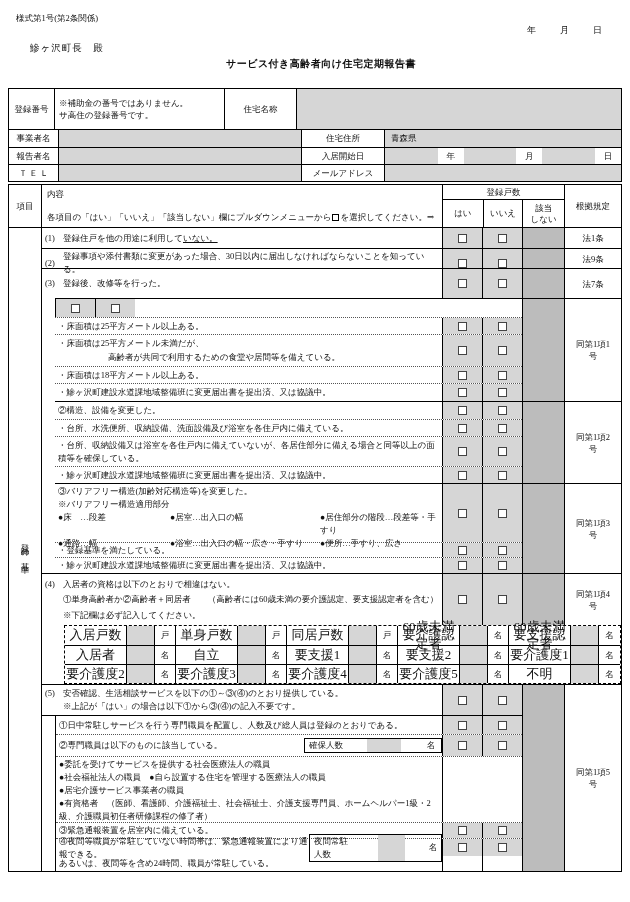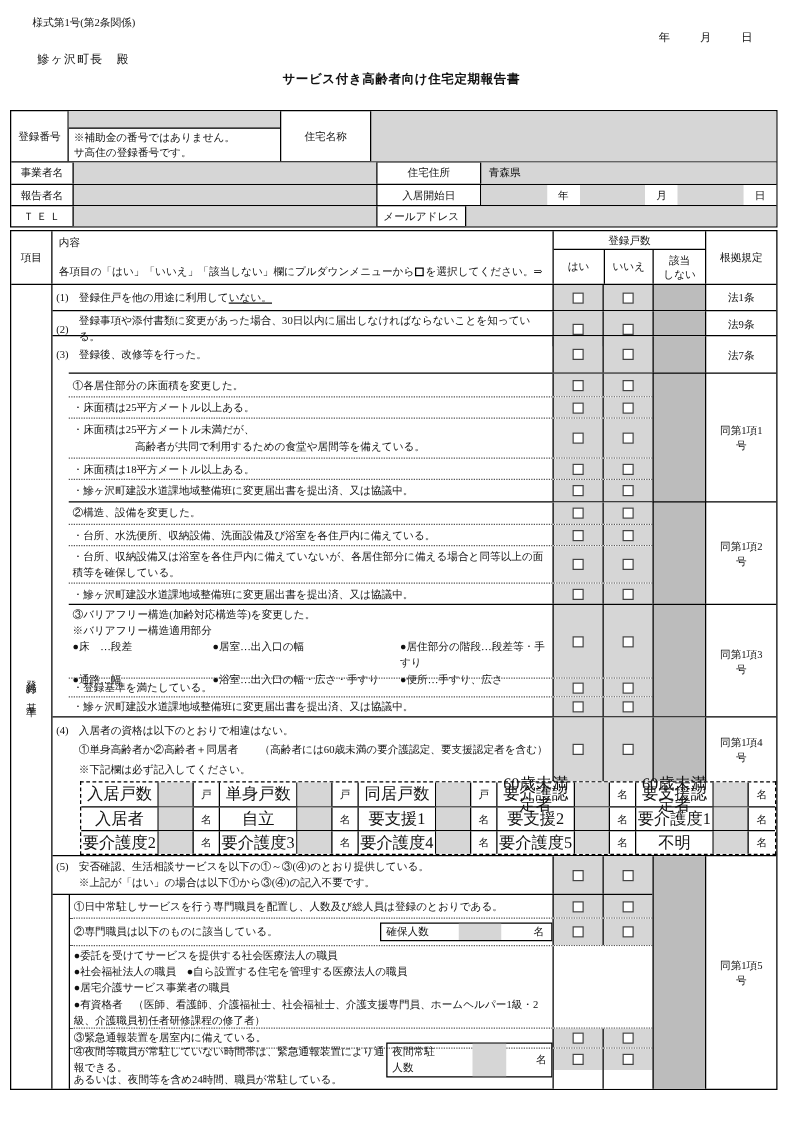"様式第1号(第2条関係)" .form-no { left: 26px -> 16px }
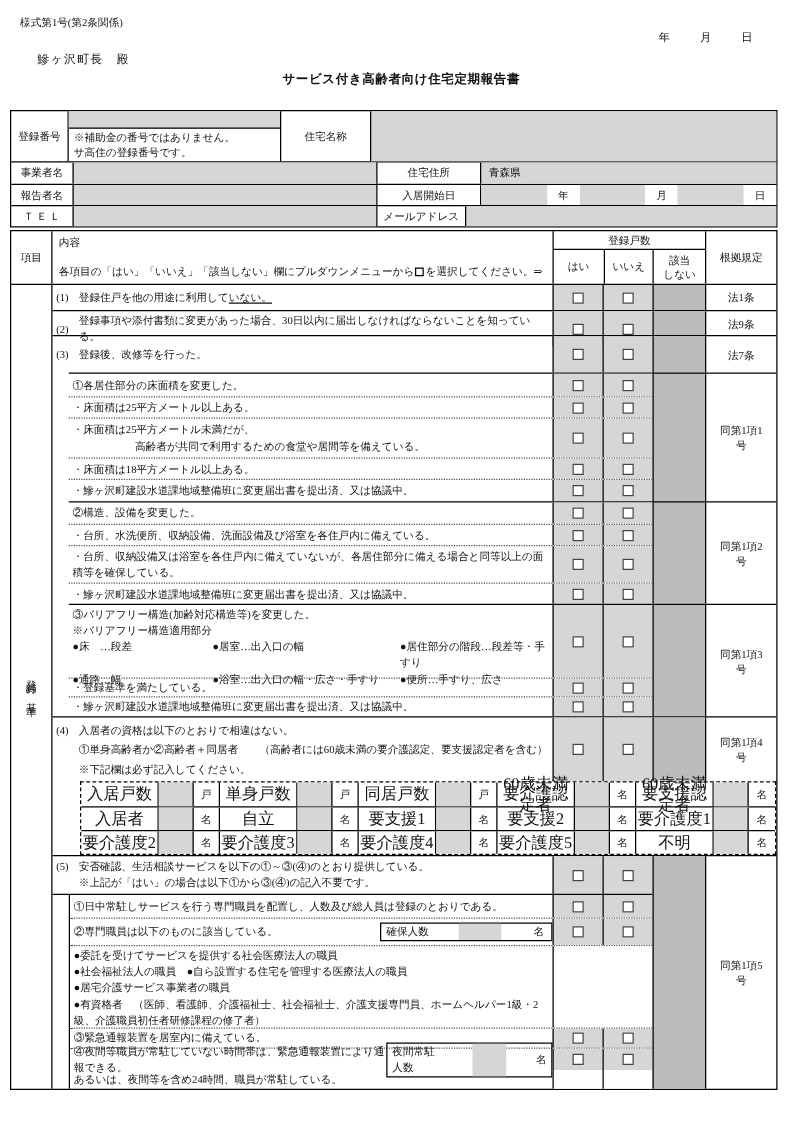"※補助金の番号ではありません。" .regmid { flex-direction: column -> none }
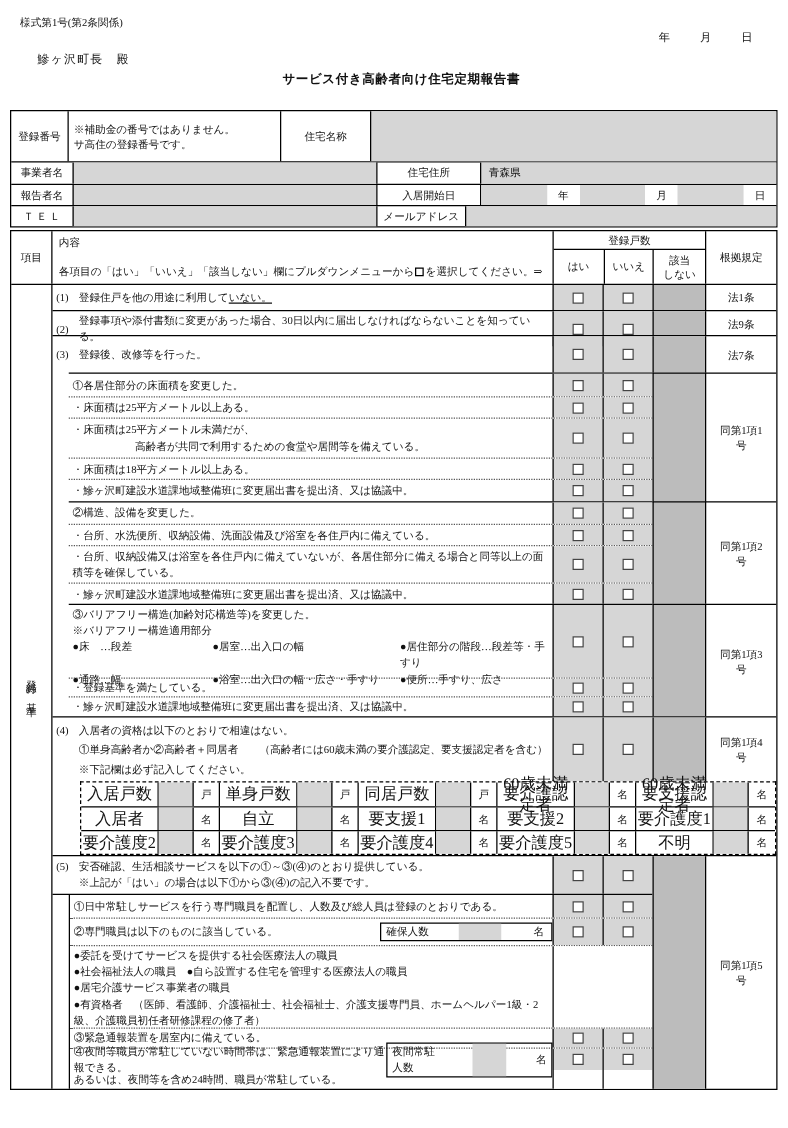"メールアドレス" div.icell { width: 71px -> 83px }
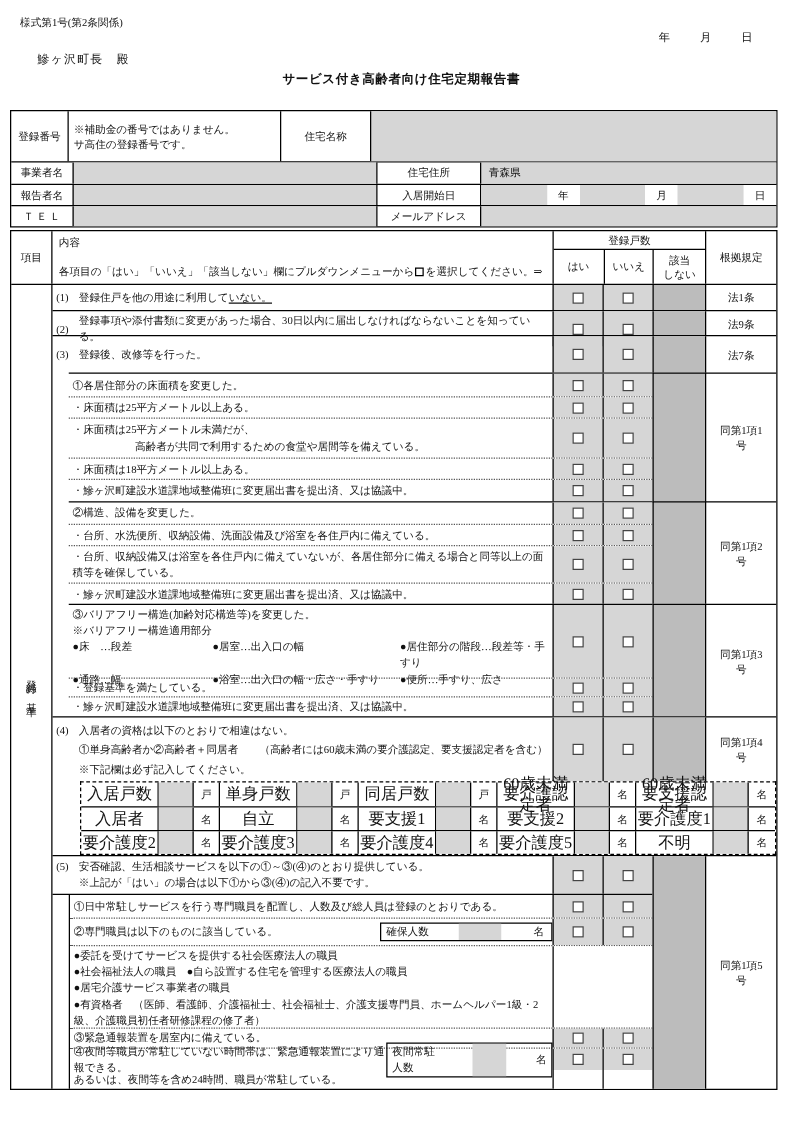"①各居住部分の床面積を変更した。" div.txt { html: <div>①各居住部分の床面積を変更した。</div> -> none }
